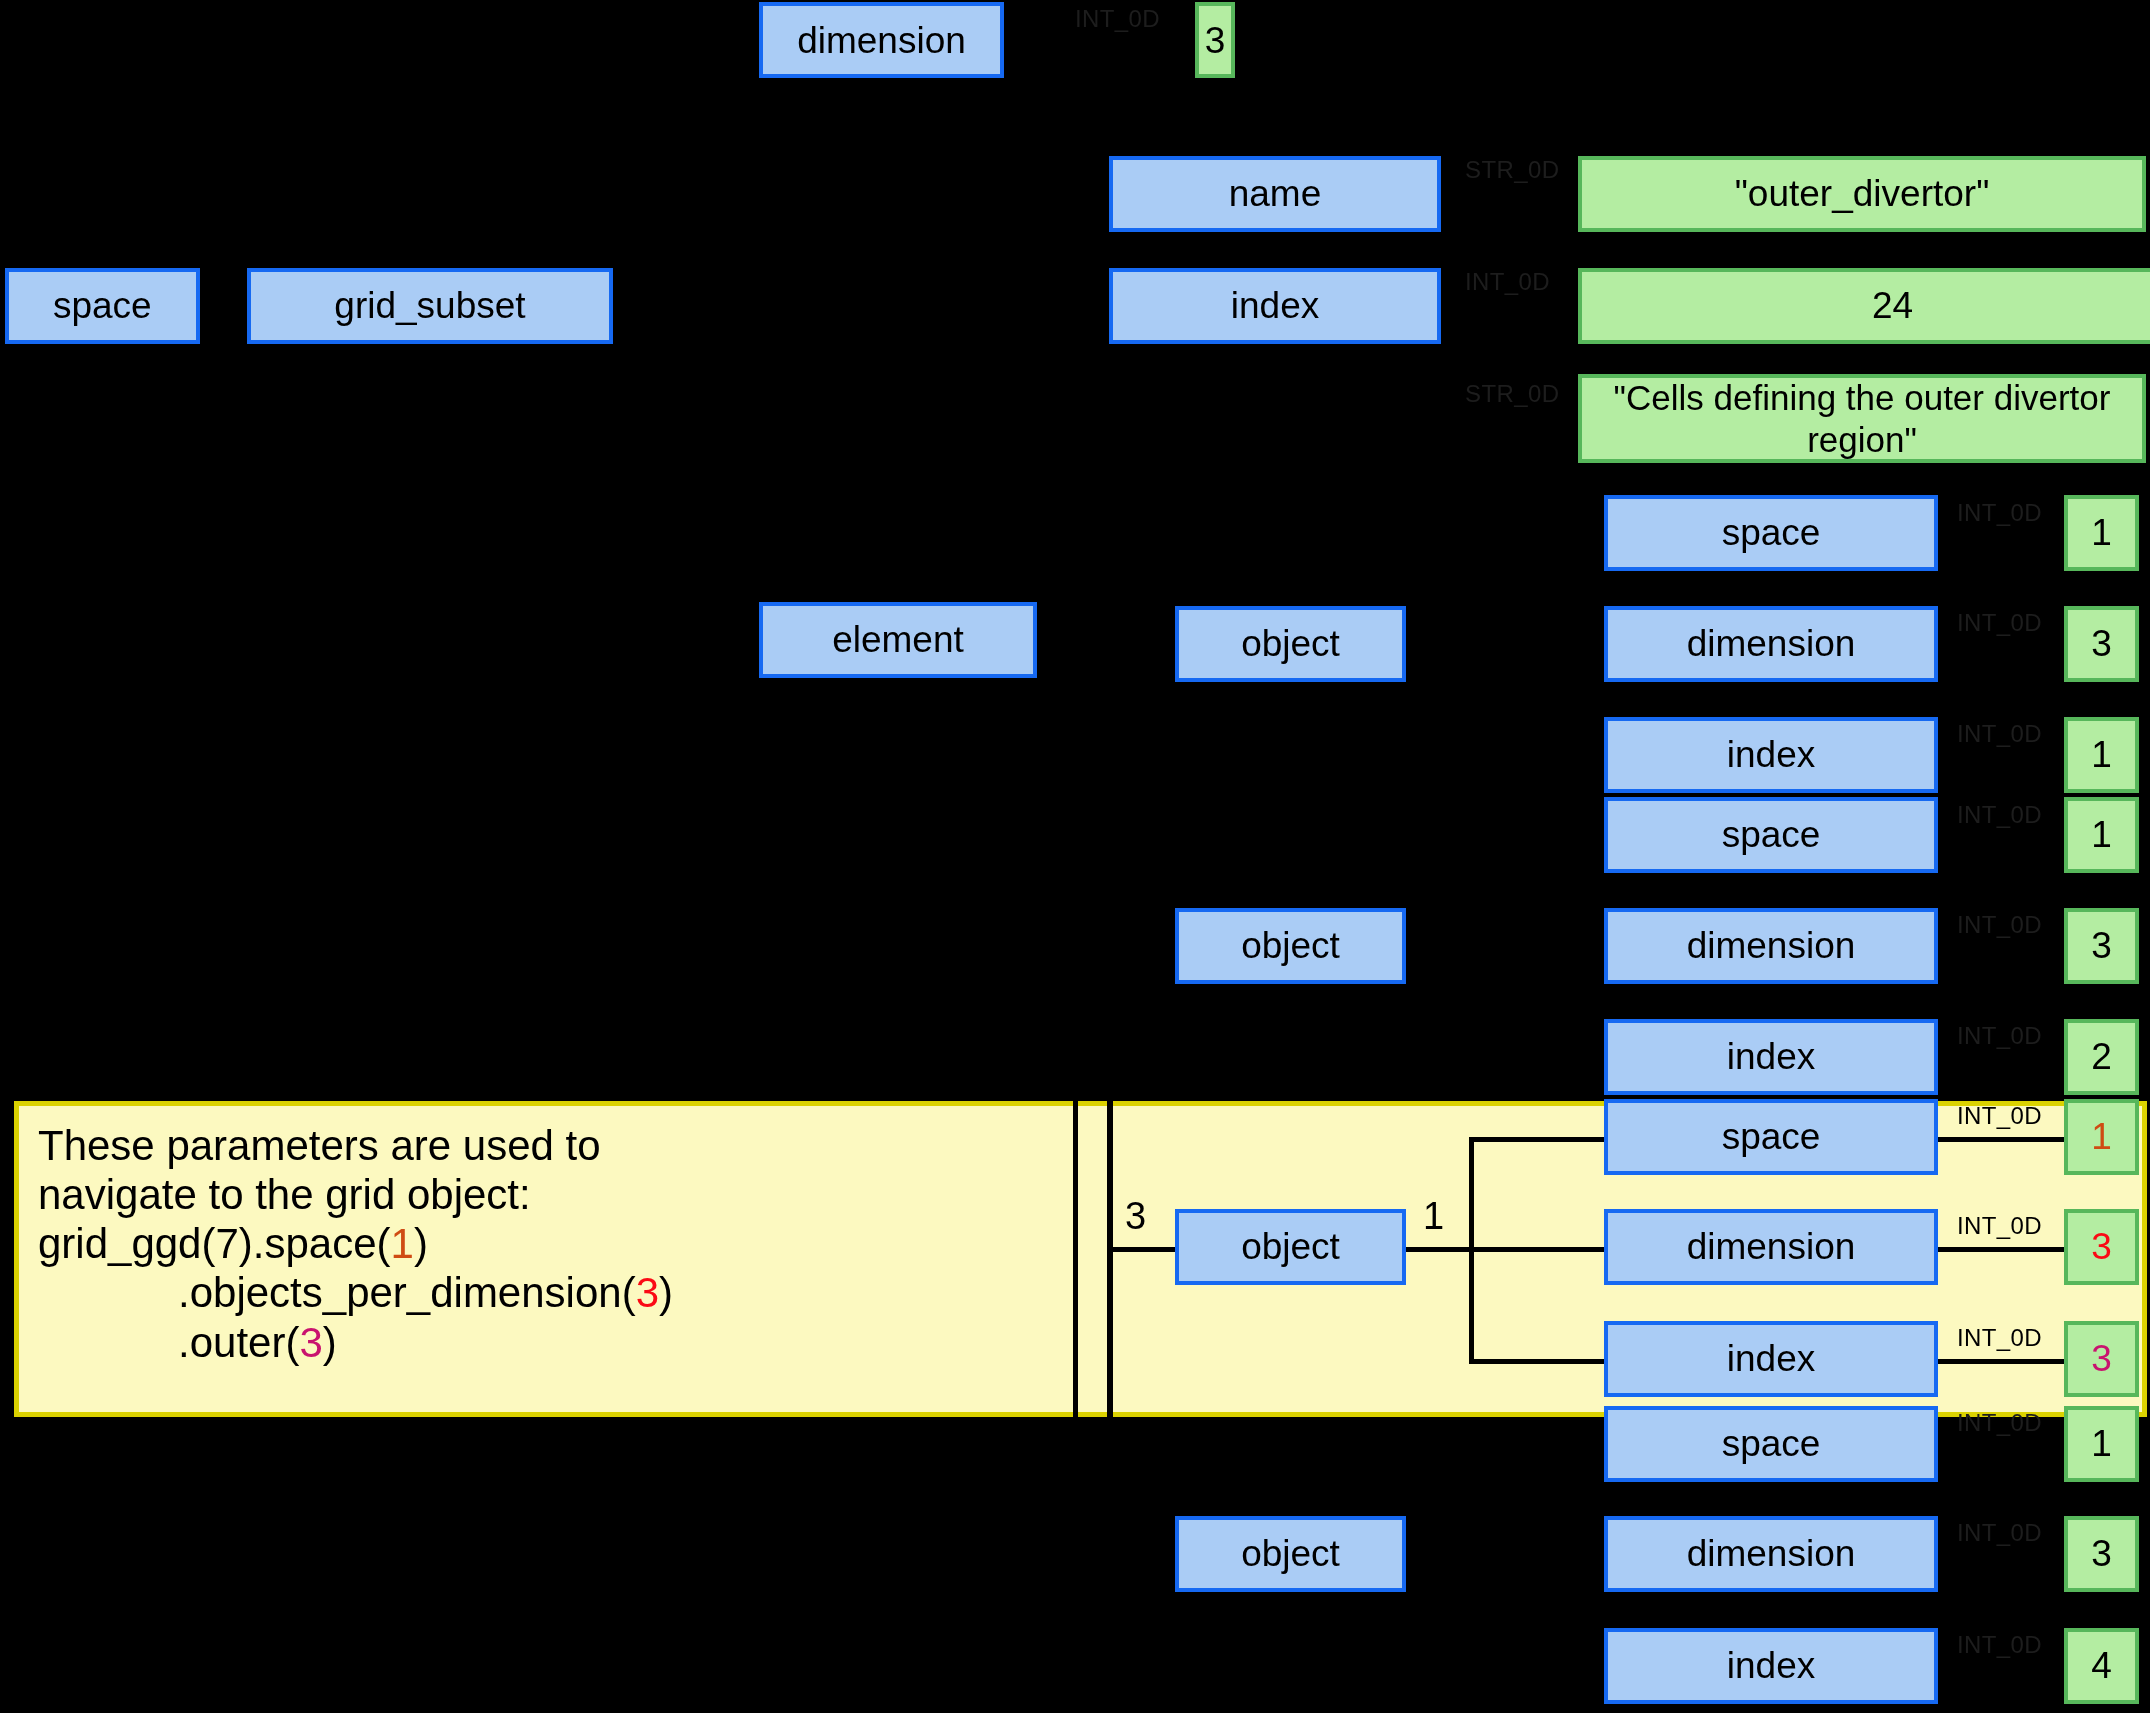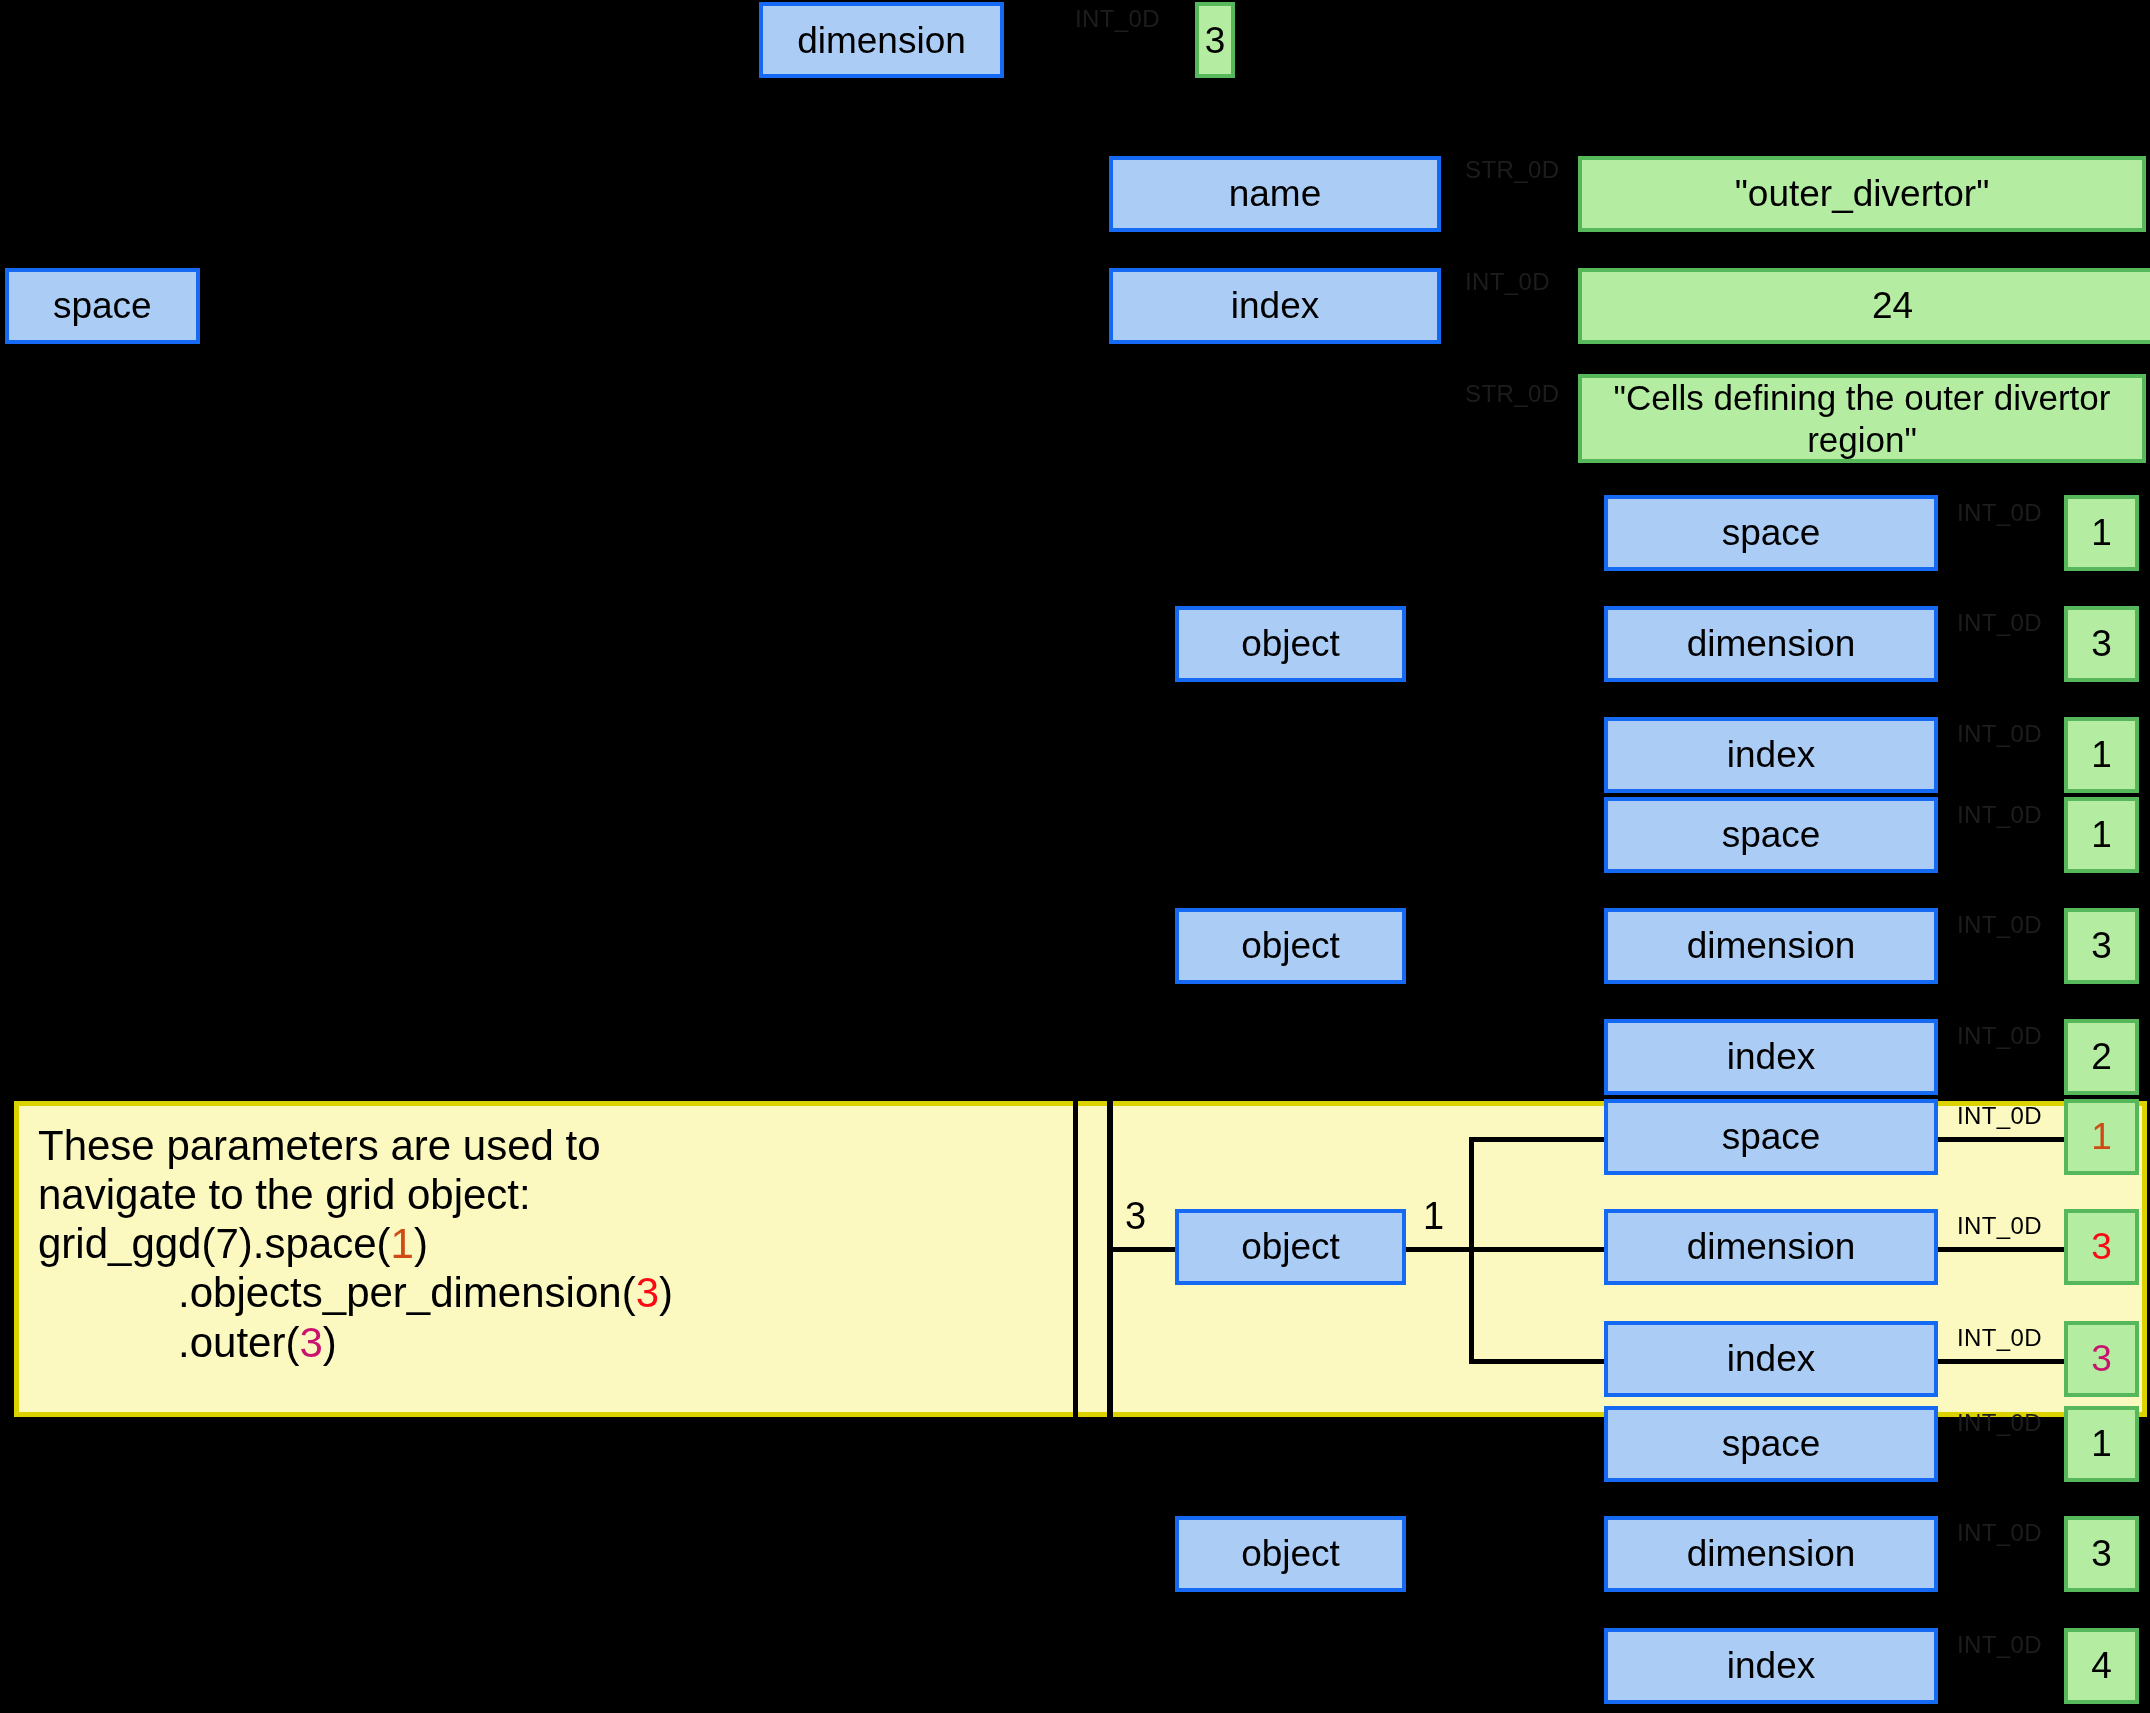"grid_subset" div.node { html: none -> <div>grid_subset</div> }
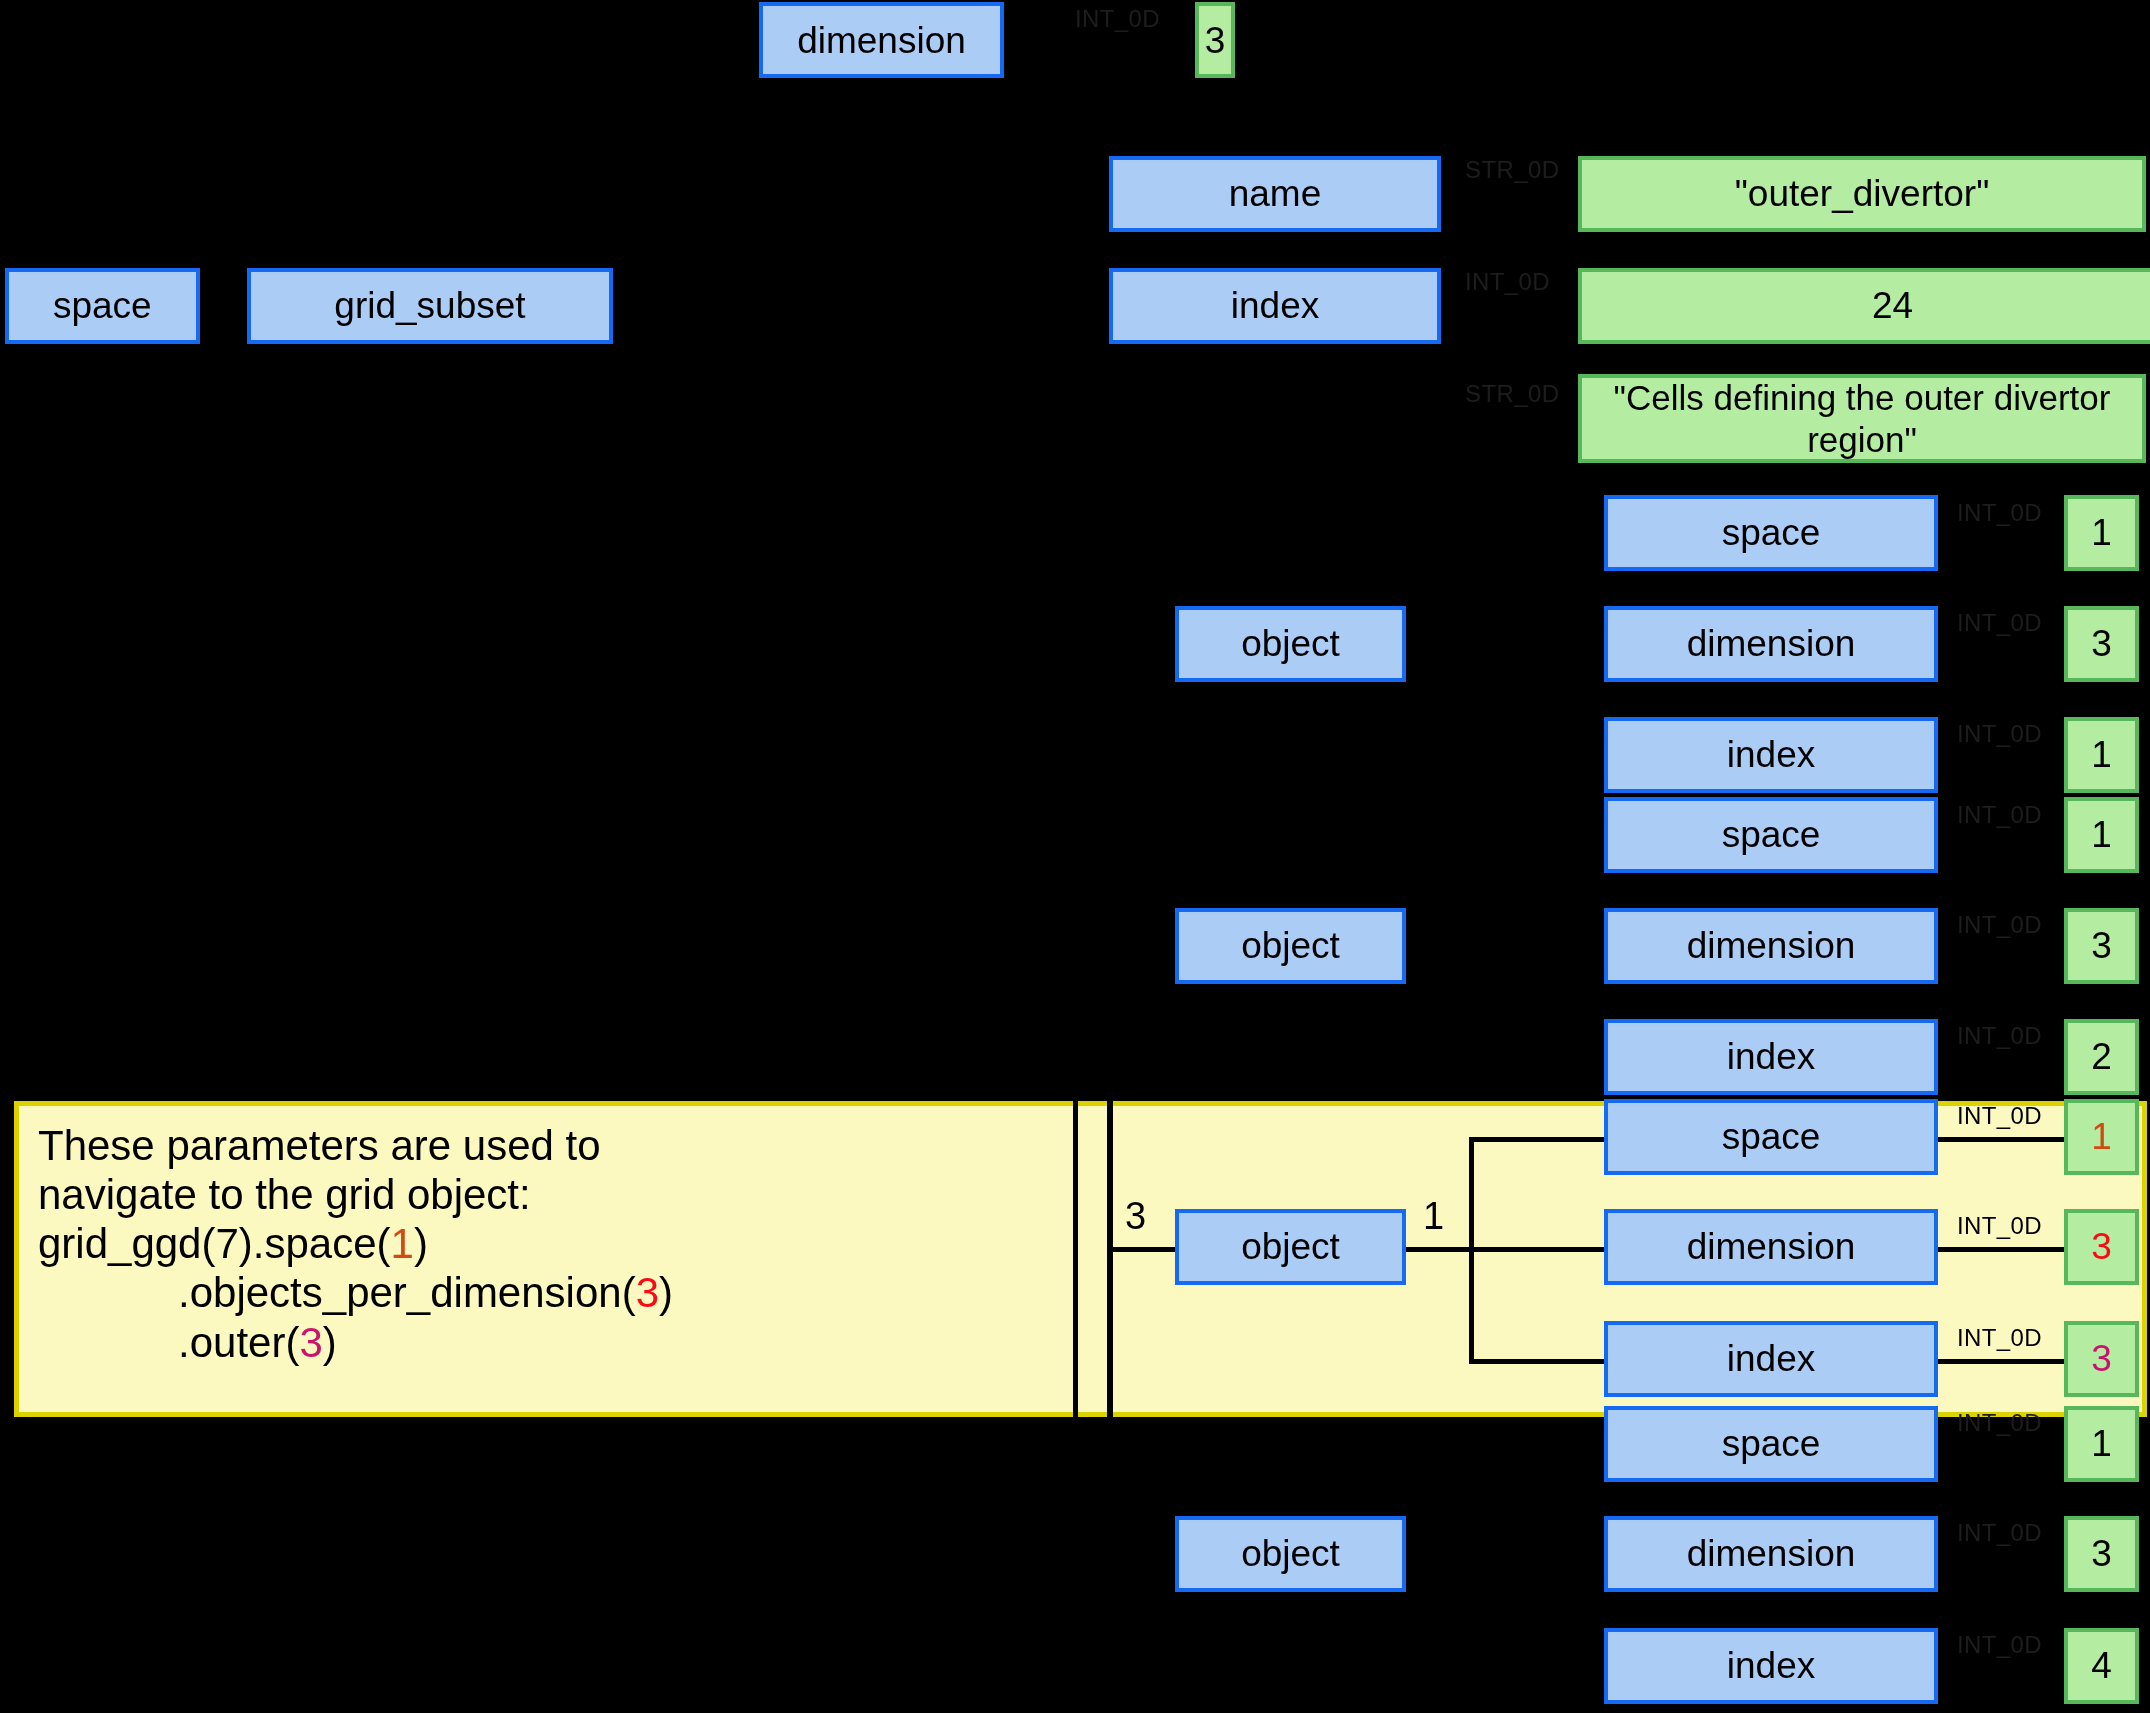"element" div.node { html: none -> <div>element</div> }
